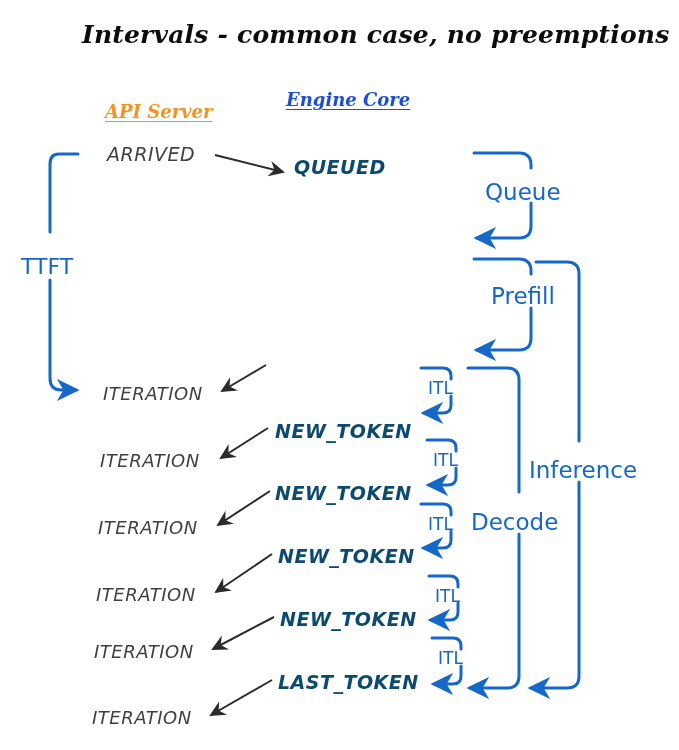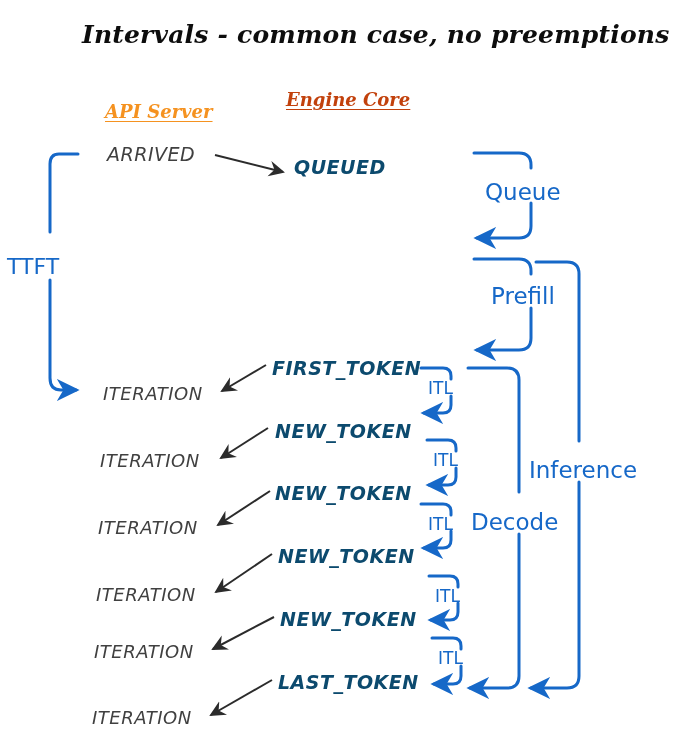"Engine Core" .colhead.engine { color: #c2410c -> #1d4ed8 }
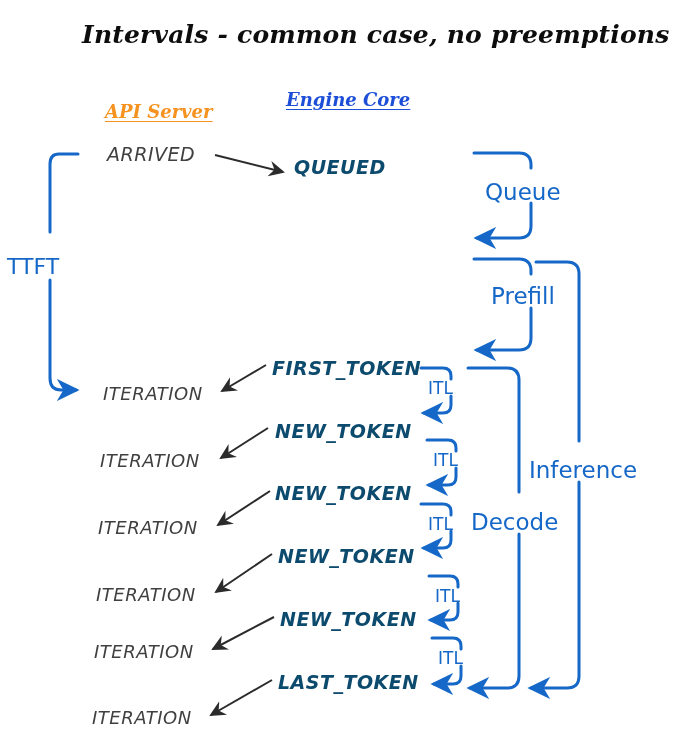"TTFT" div.txt { left: 7px -> 21px }
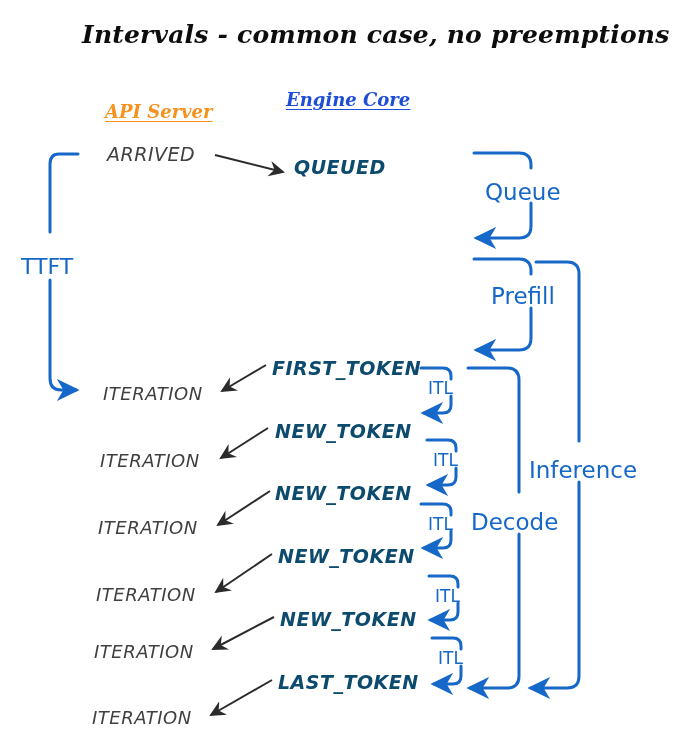"FIRST_TOKEN" div.txt { html: <div>FIRST_TOKEN</div> -> none }
